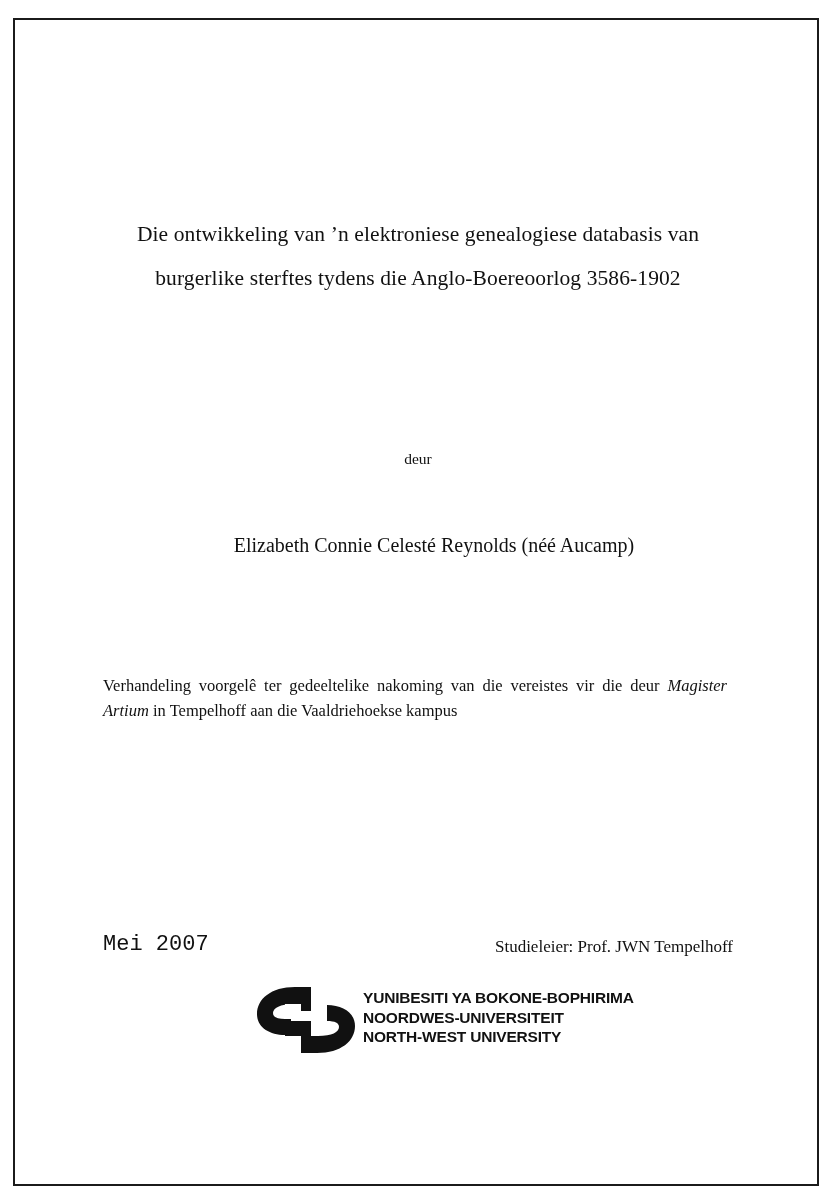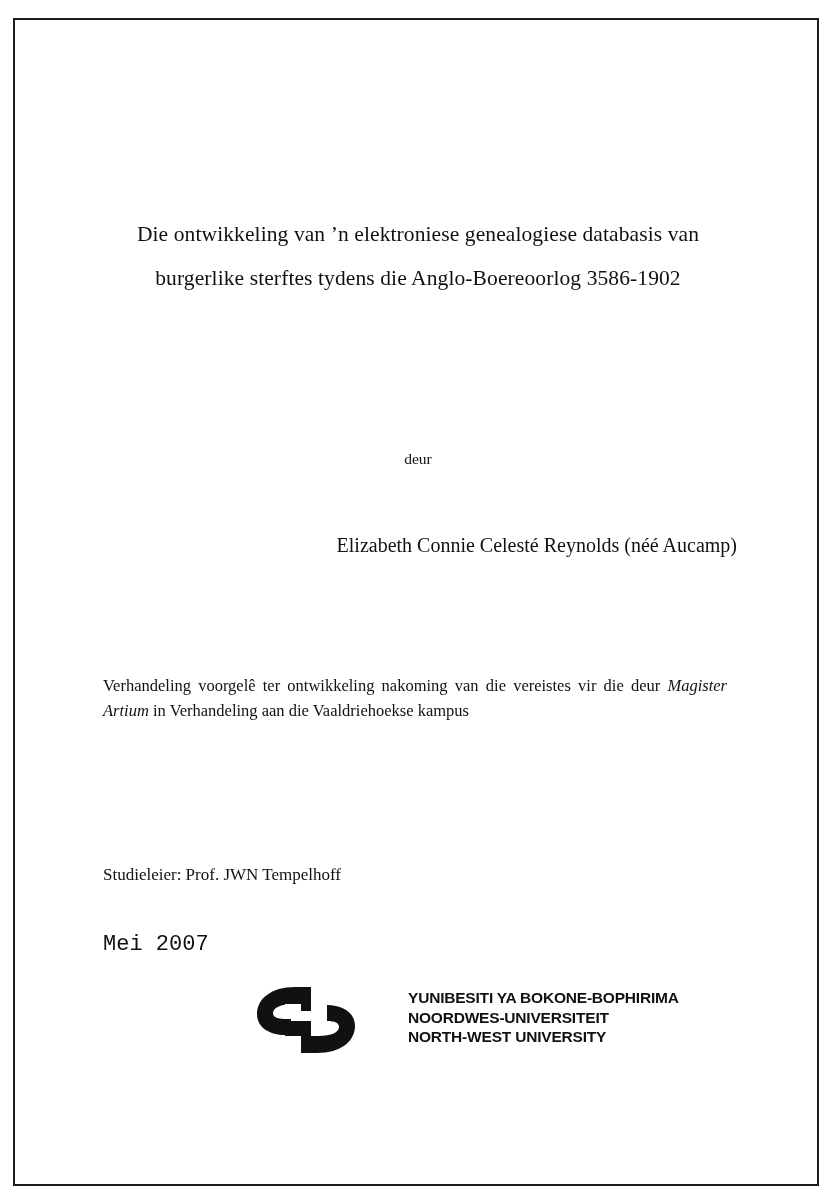"Elizabeth Connie Celesté Reynolds (néé" .author { left: 4px -> 16px; text-align: right -> center }
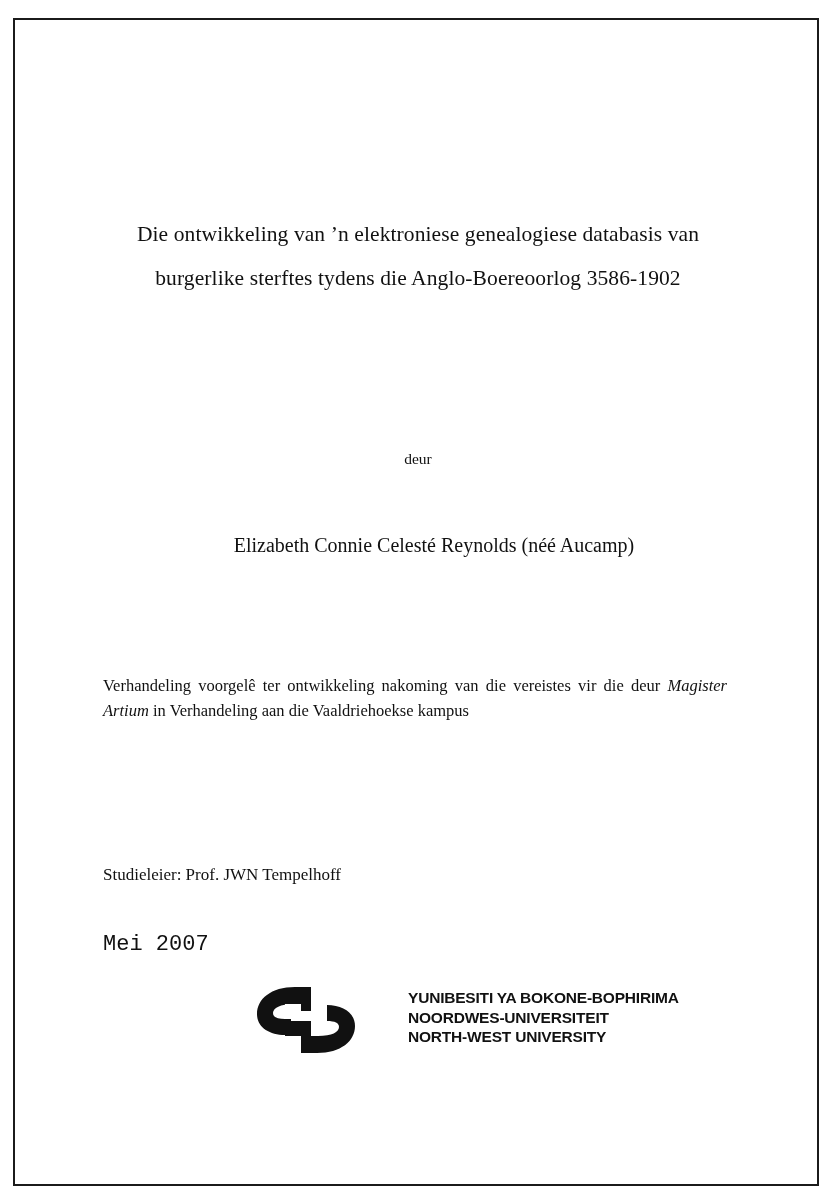"Verhandeling voorgelê ter ontwikkeling" span { text: ontwikkeling -> gedeeltelike }
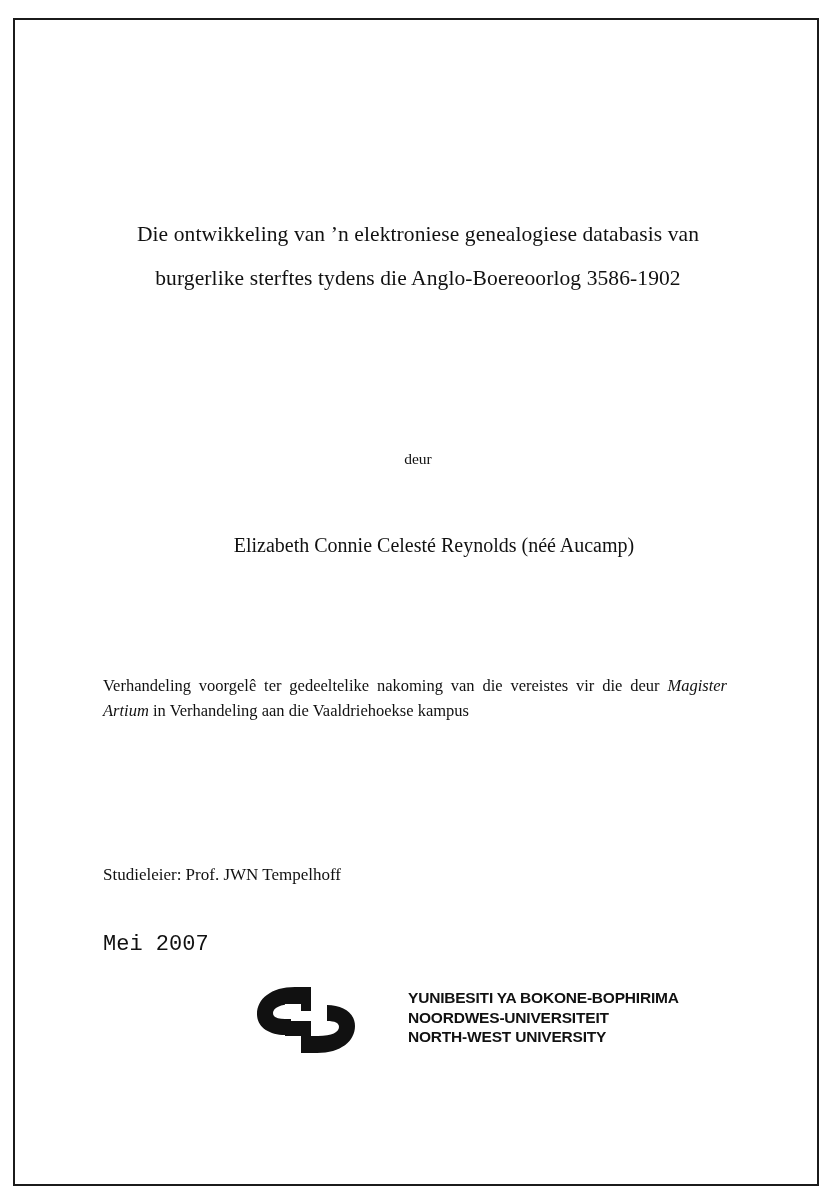"in Verhandeling aan die Vaaldriehoekse" span { text: Verhandeling -> Tempelhoff }
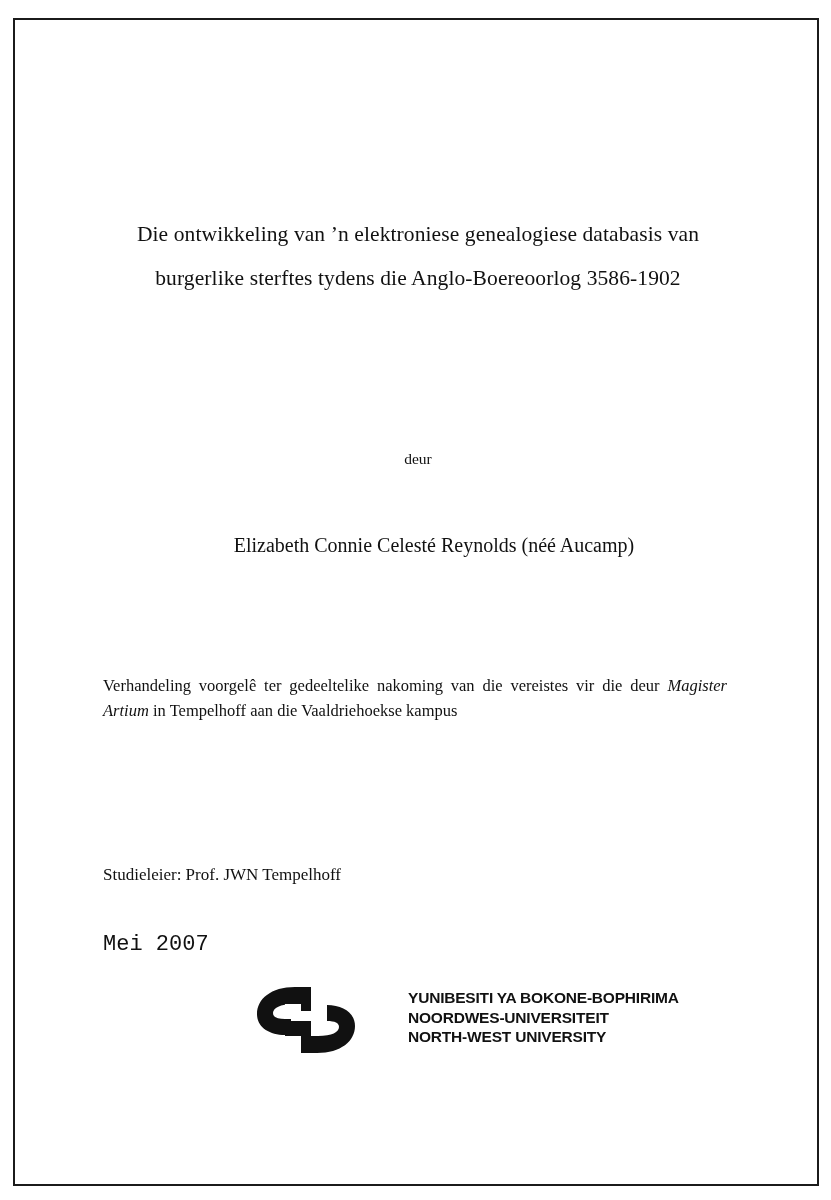"Studieleier: Prof. JWN Tempelhoff" .supervisor { text-align: left -> right; top: 844px -> 916px }
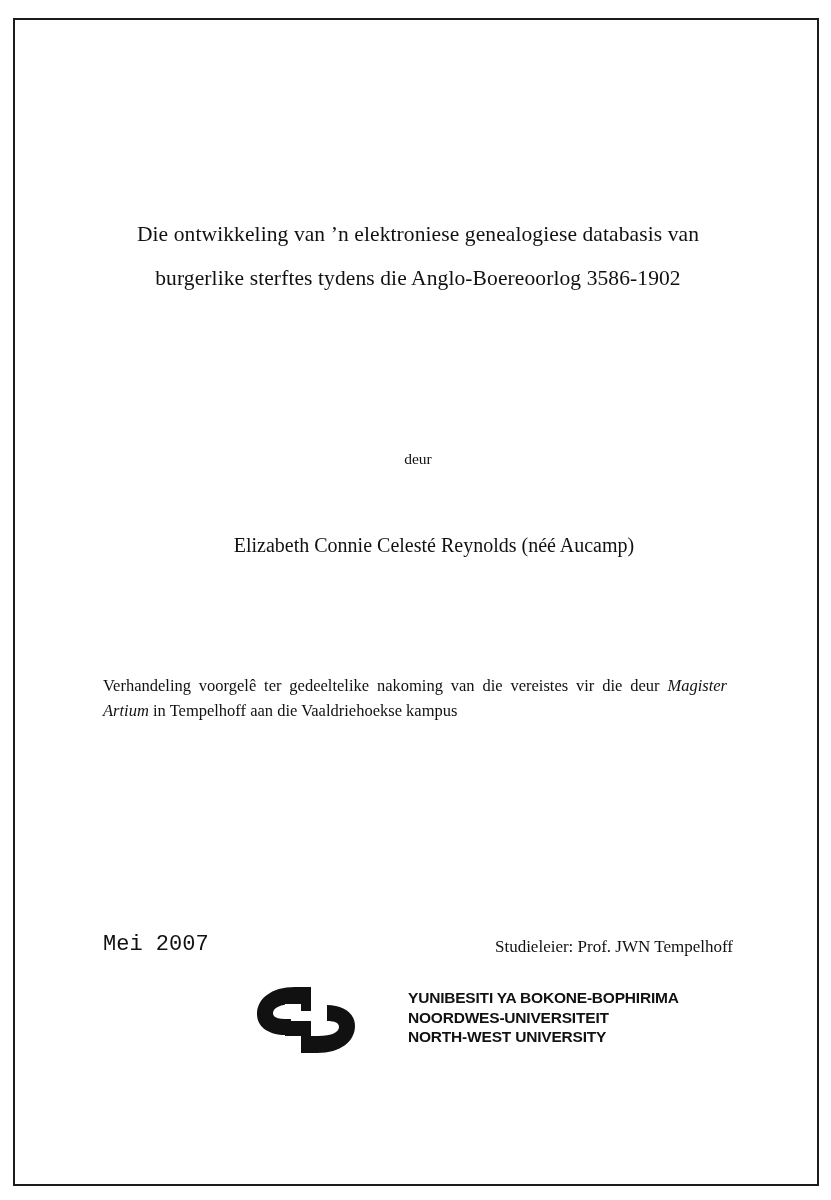"YUNIBESITI YA BOKONE-BOPHIRIMA" .logo-text span { margin-left: 45px -> none }
